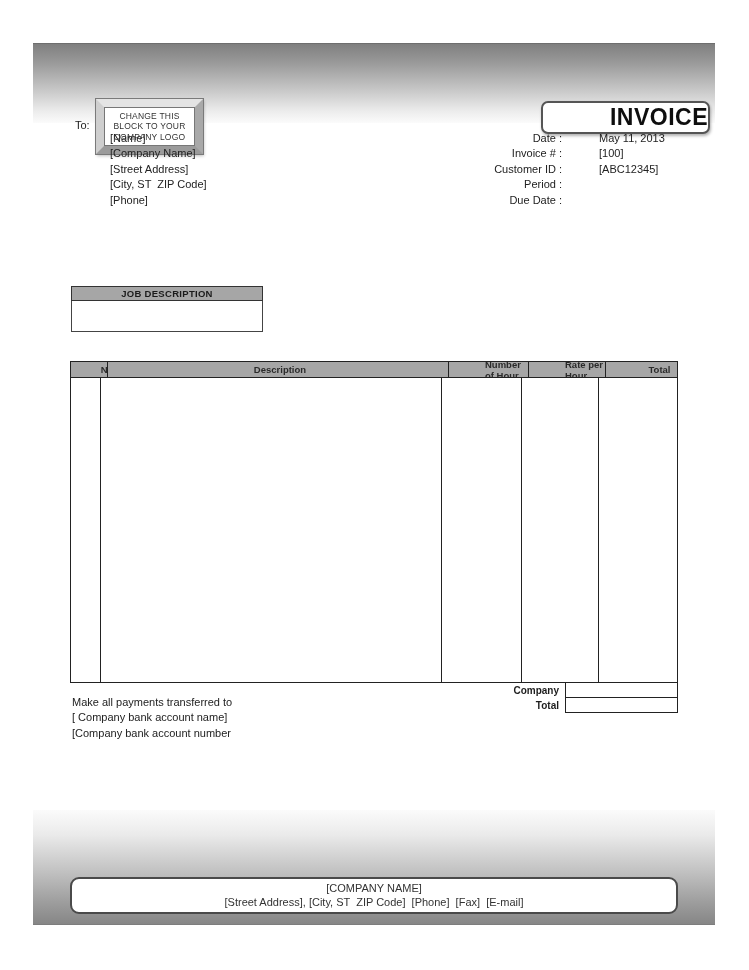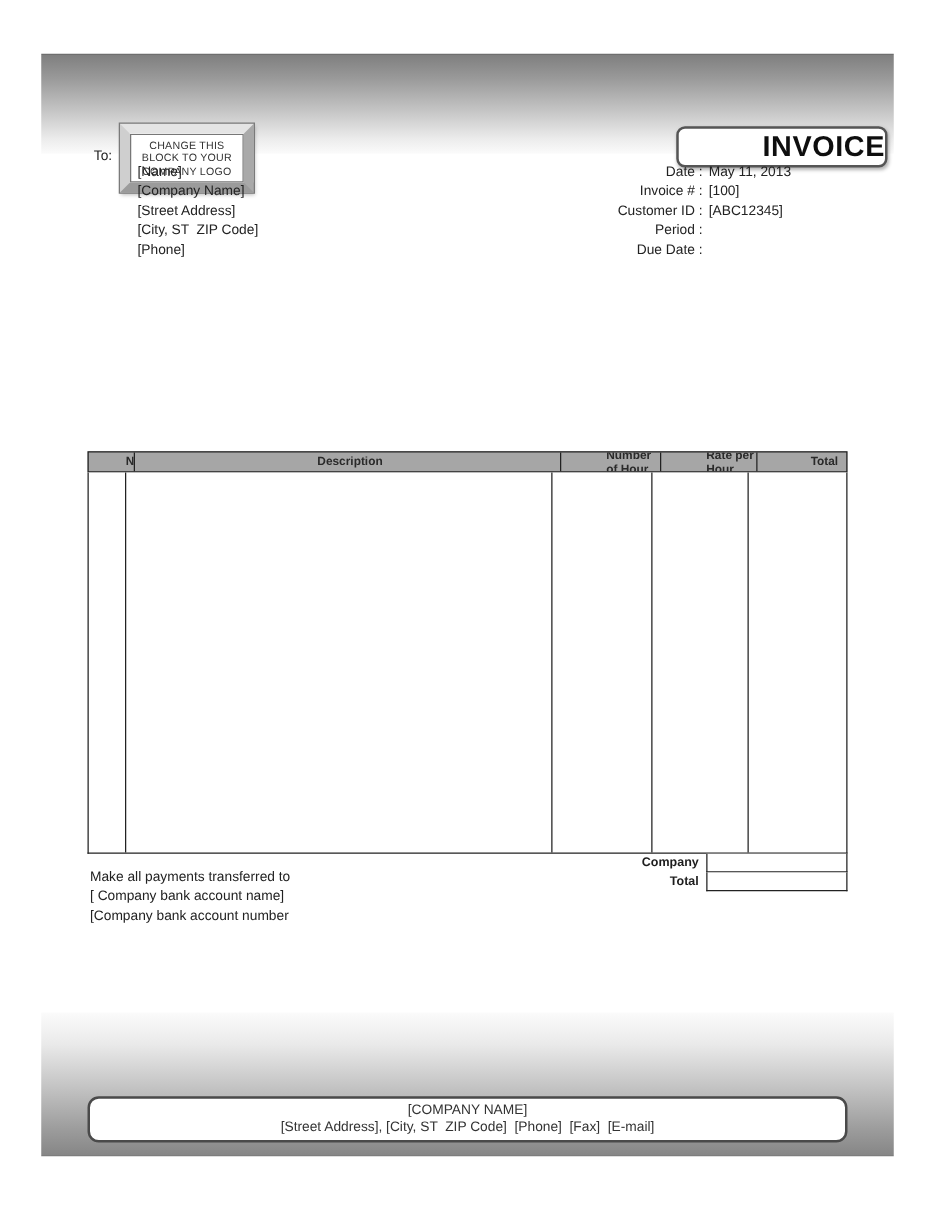"Date :" .meta-row { gap: none -> 32px }
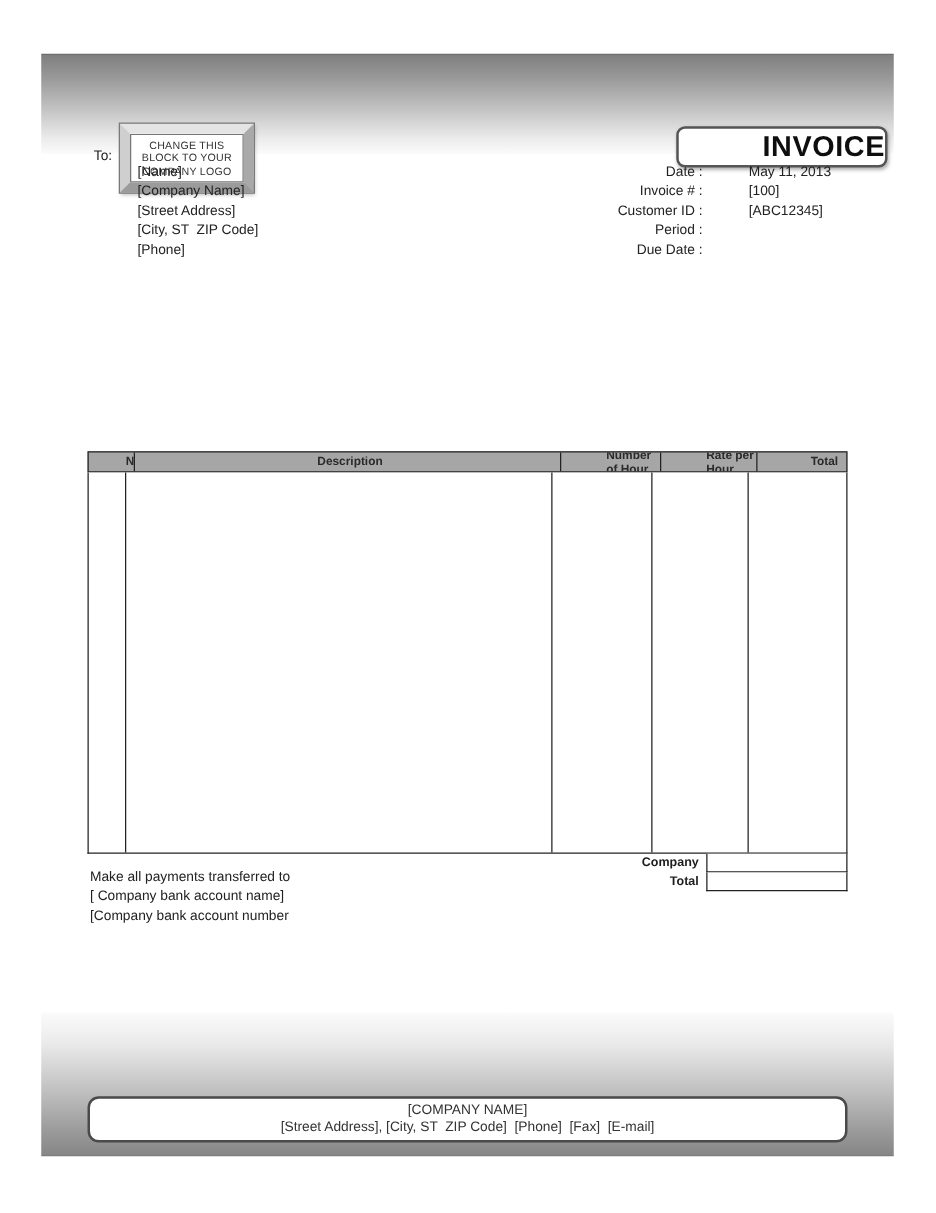"JOB DESCRIPTION" div.jobdesc { html: none -> <div> <div>JOB DESCRIPTION</div> <div></div> </div> }
